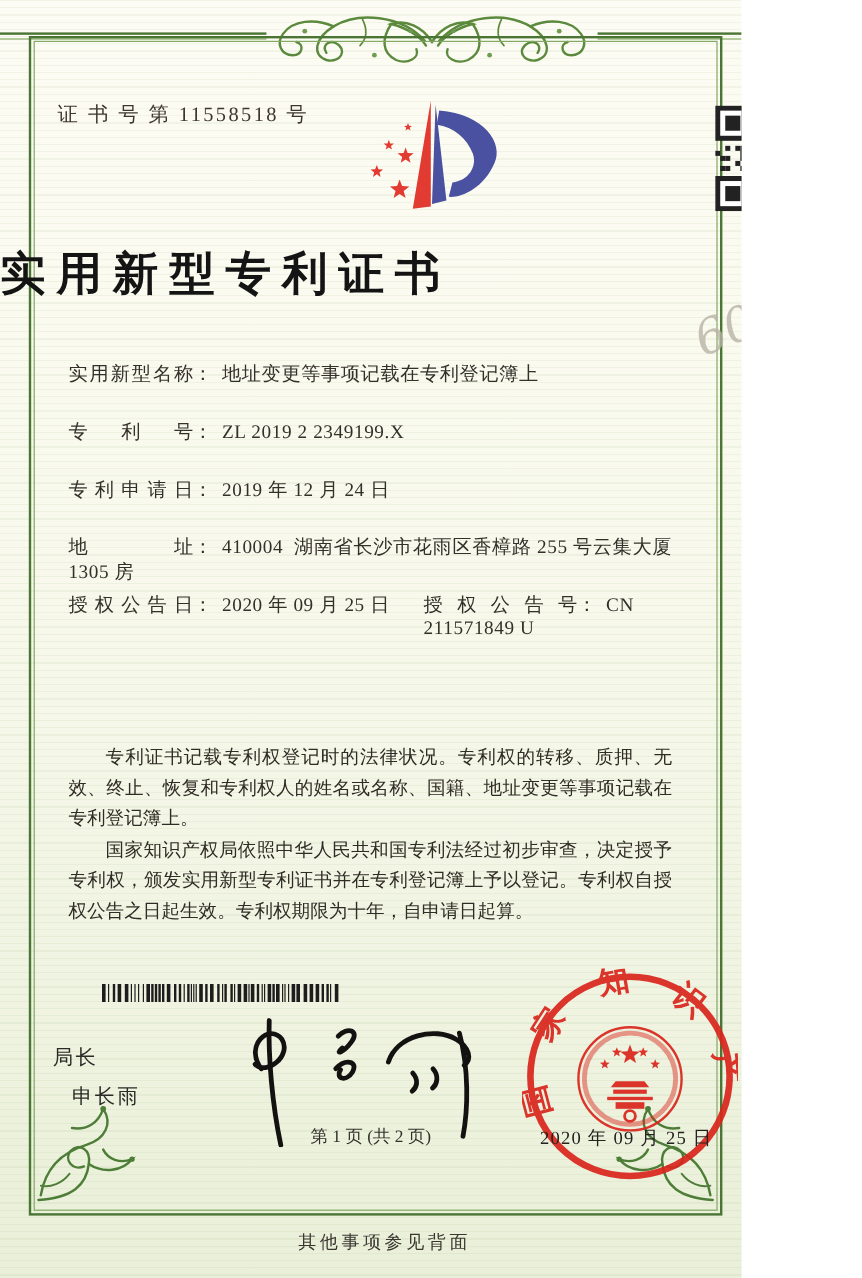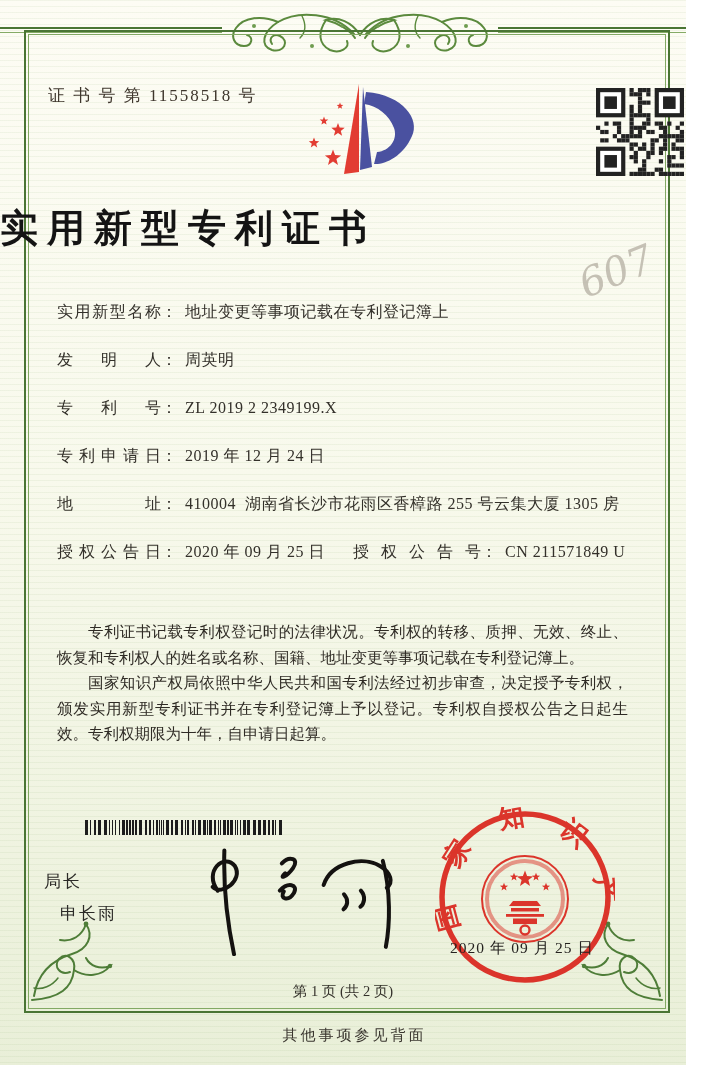"证 书 号 第 11558518" #page { width: 686px -> 618px }
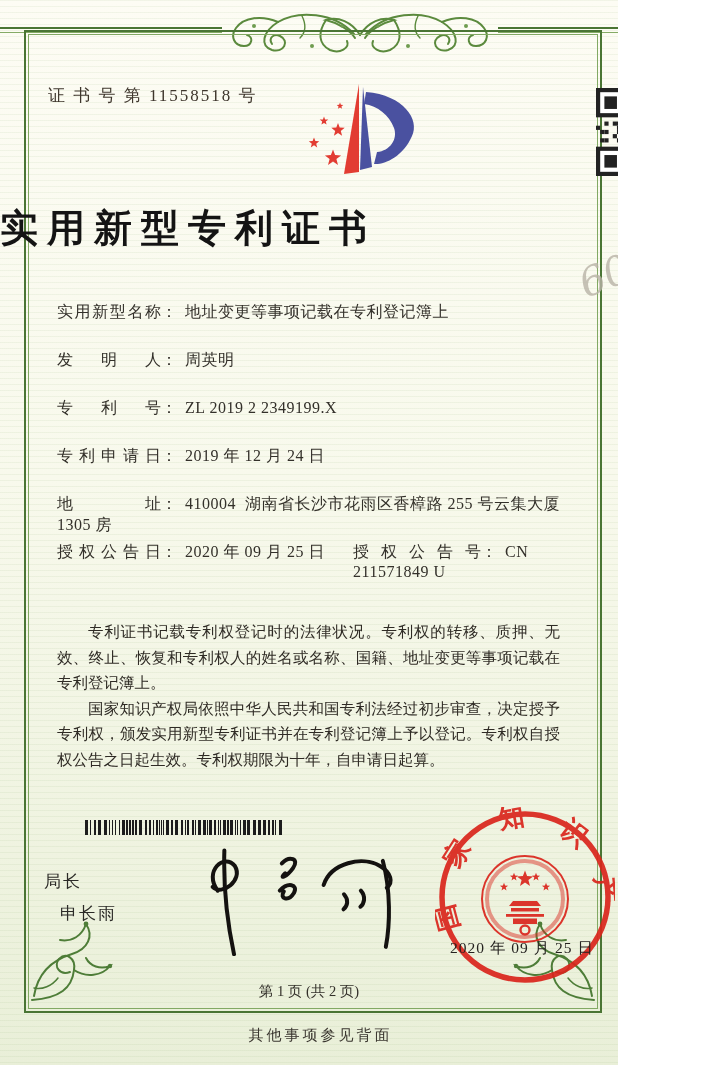"发明人： 周英明" div.frow { html: <div> <span>发明人</span><span>：</span><span>周英明</span> </div> -> none }
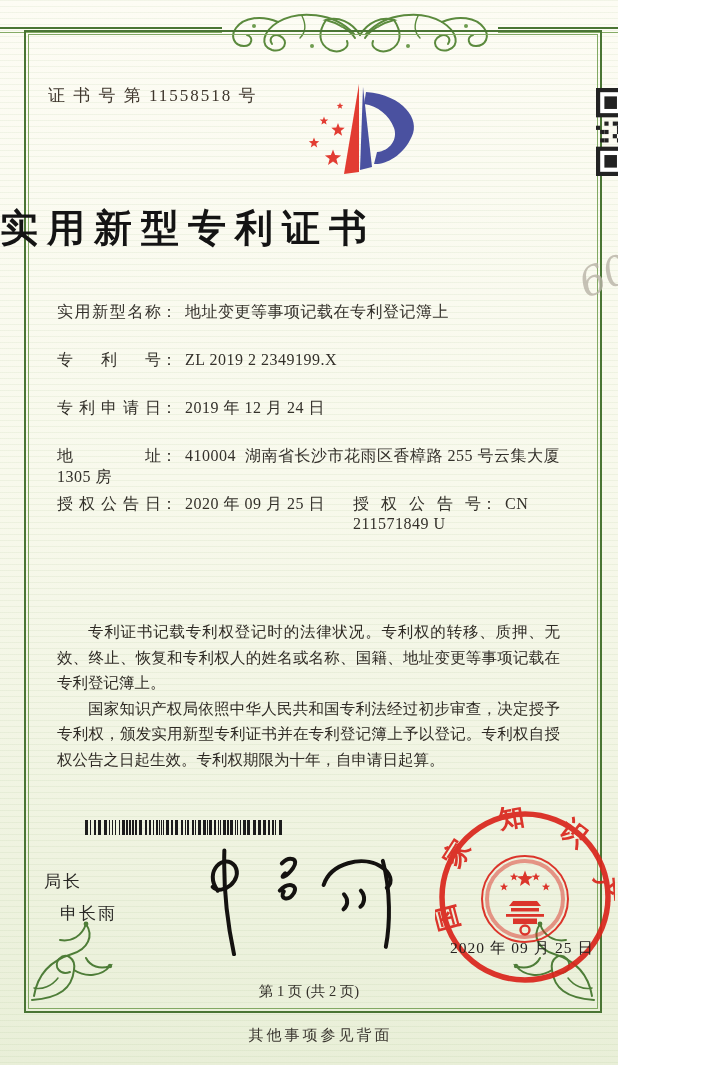"第 1 页 (共 2" #page-num { top: 982px -> 938px }
